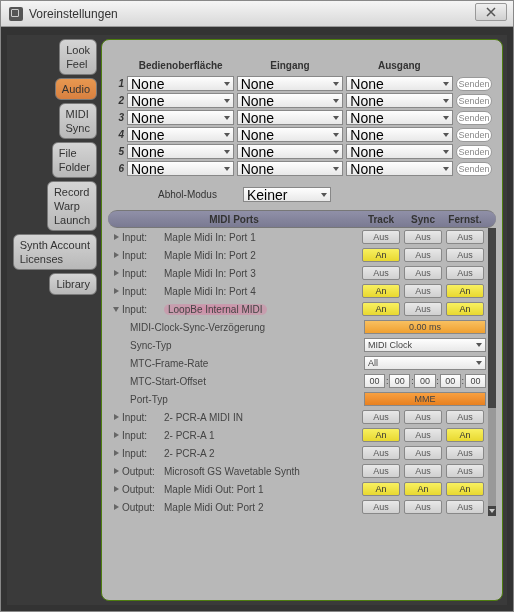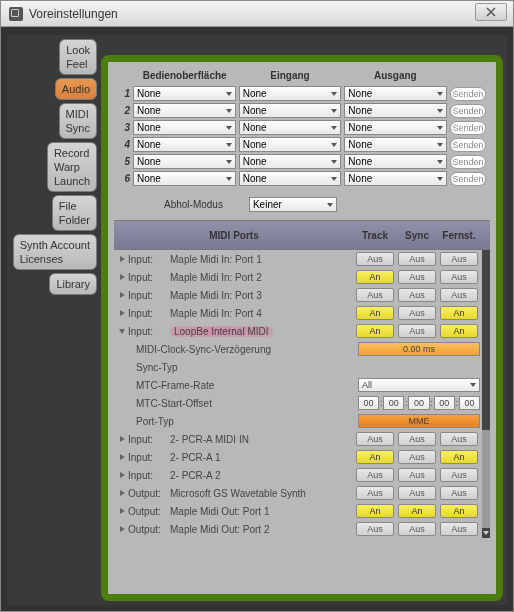"Bedienoberfläche" .content { border: 7px solid #4d7c0f -> 1px solid #4d7c0f; margin: 20px 4px 4px 2px -> 4px 4px 4px 2px; padding: 8px 6px -> 20px 6px }
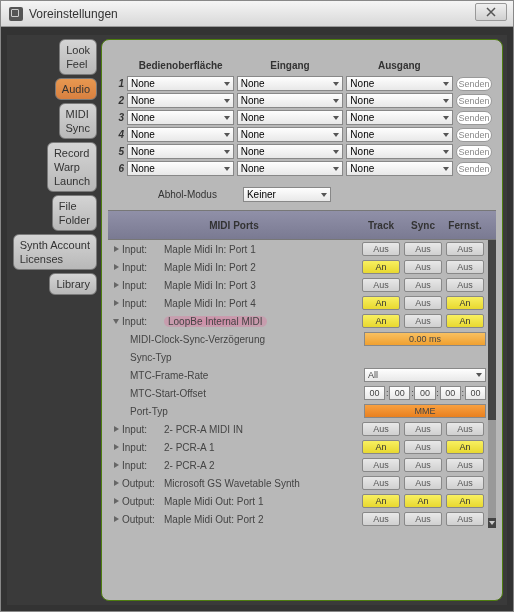"None" .dd { font-size: 10px -> 14px }
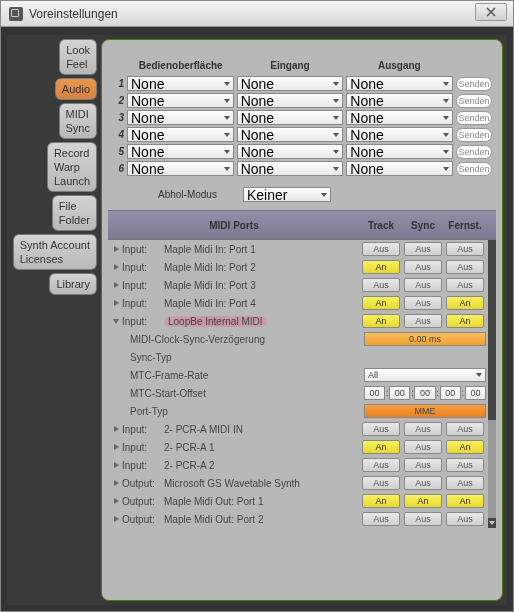"Record" div.sidegroup { order: before "File" -> after "File" }
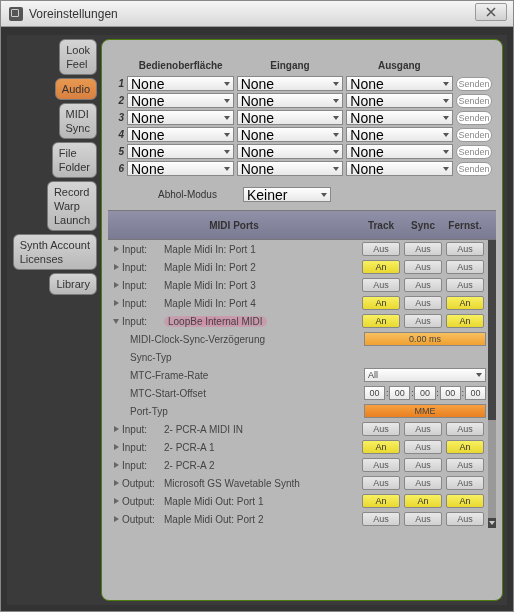"MIDI Ports" .porthdr { border-radius: none -> 9px; height: 30px -> 18px }
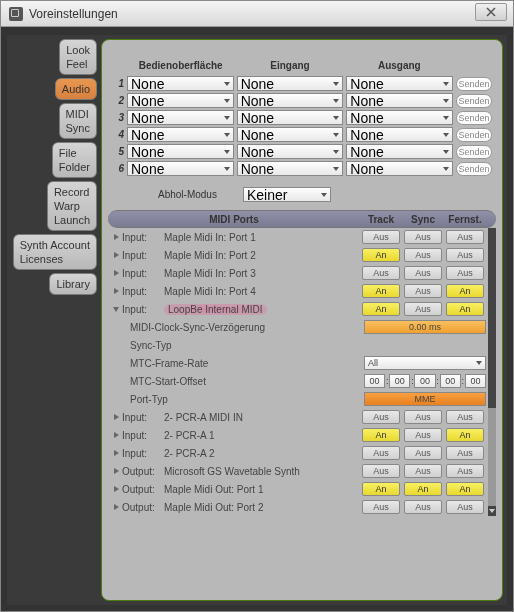"MIDI Clock" div.dd2 { html: none -> <div> <span>MIDI Clock</span> </div> }
